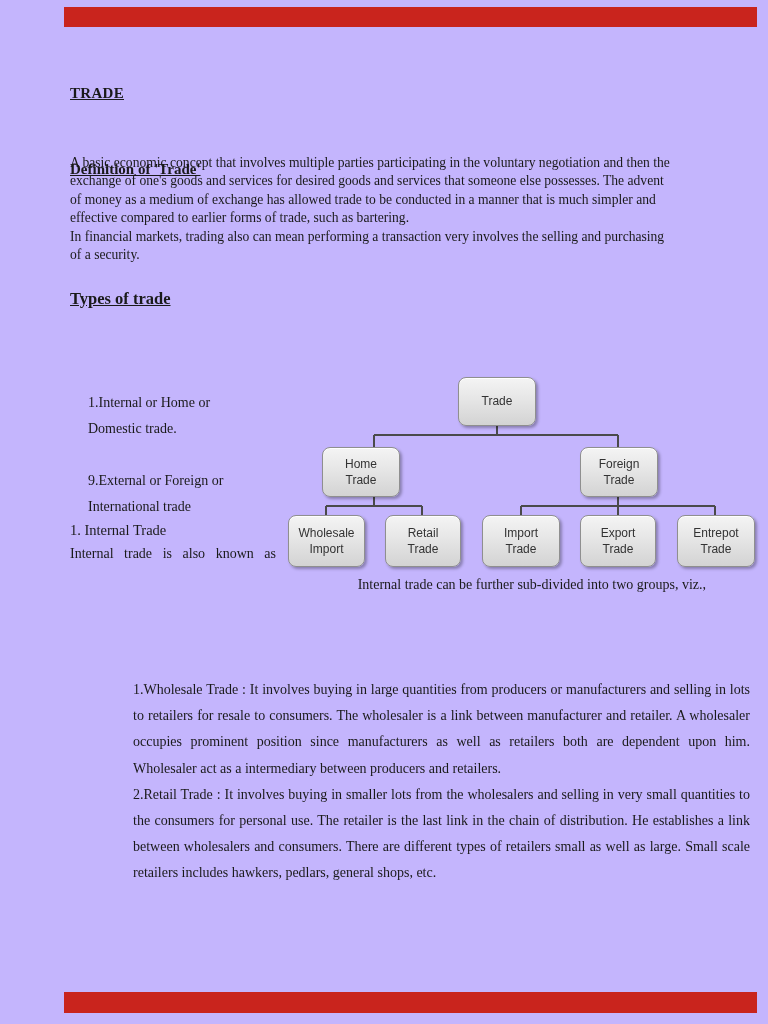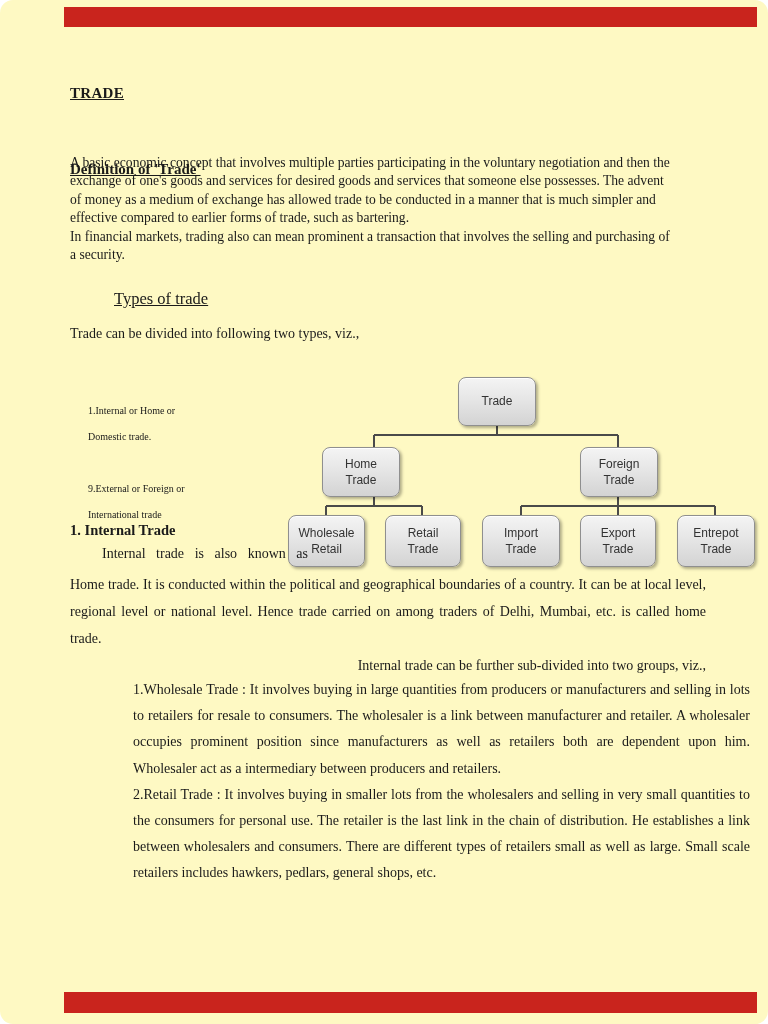"TRADE" .page { background: #fef9c3 -> #c4b5fd; border-radius: 13px -> none }
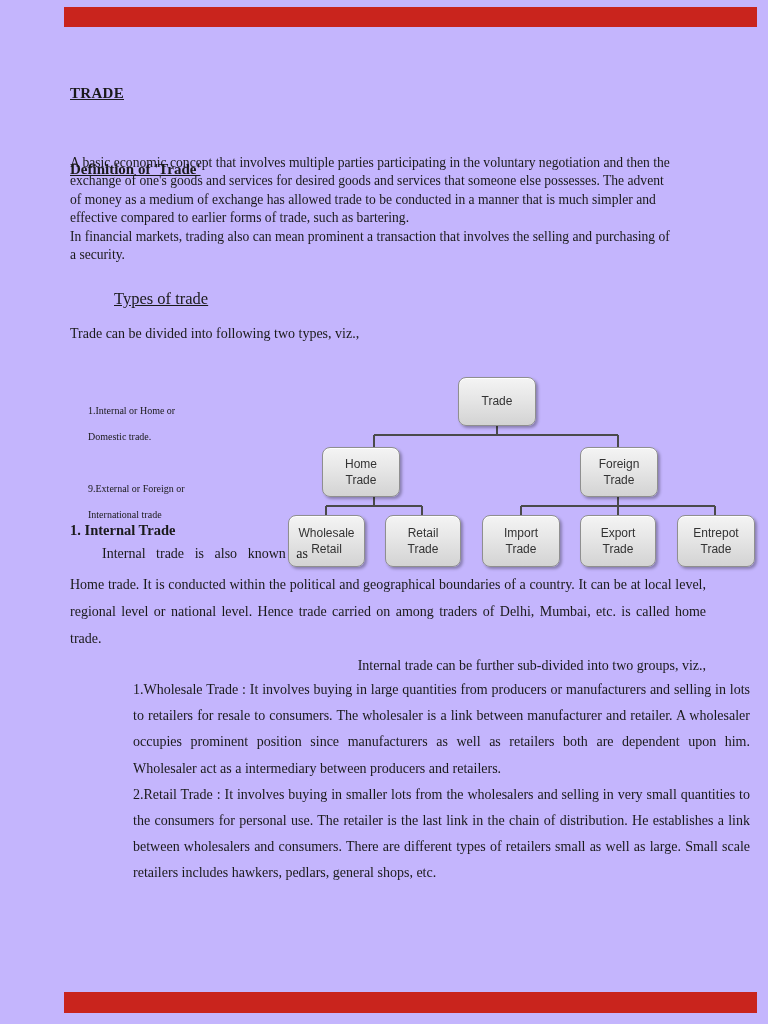"In financial markets, trading also" div { text: prominent a transaction that -> performing a transaction very }
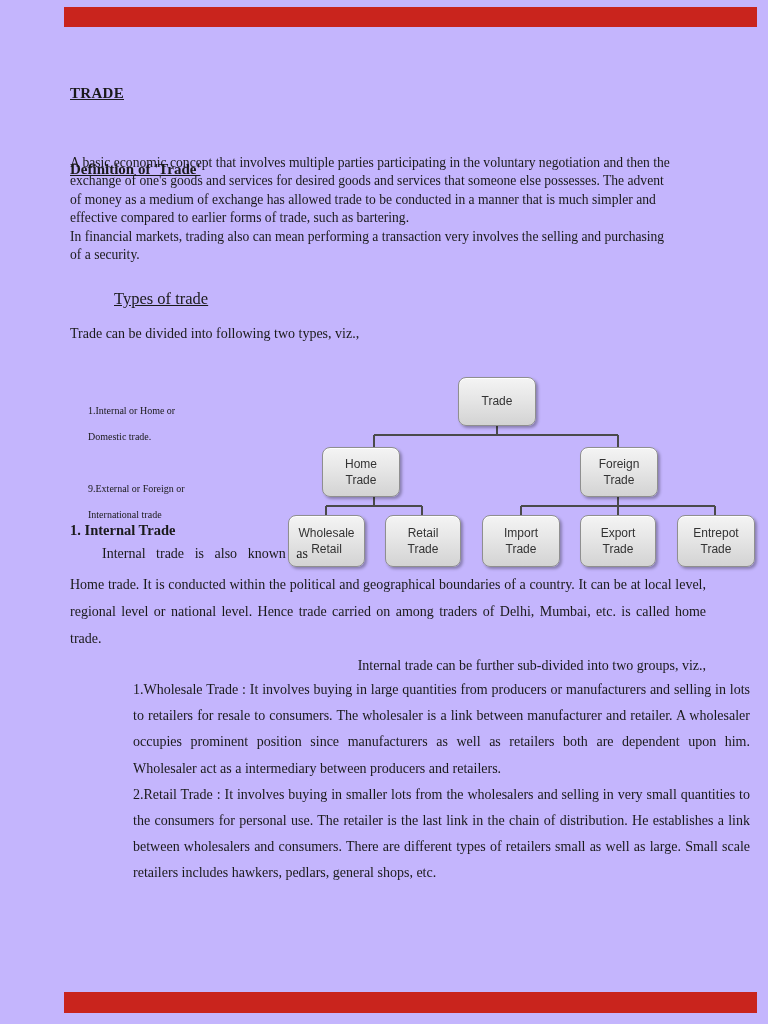"Types of trade" .types-heading { font-weight: normal -> bold; margin-left: 44px -> none }
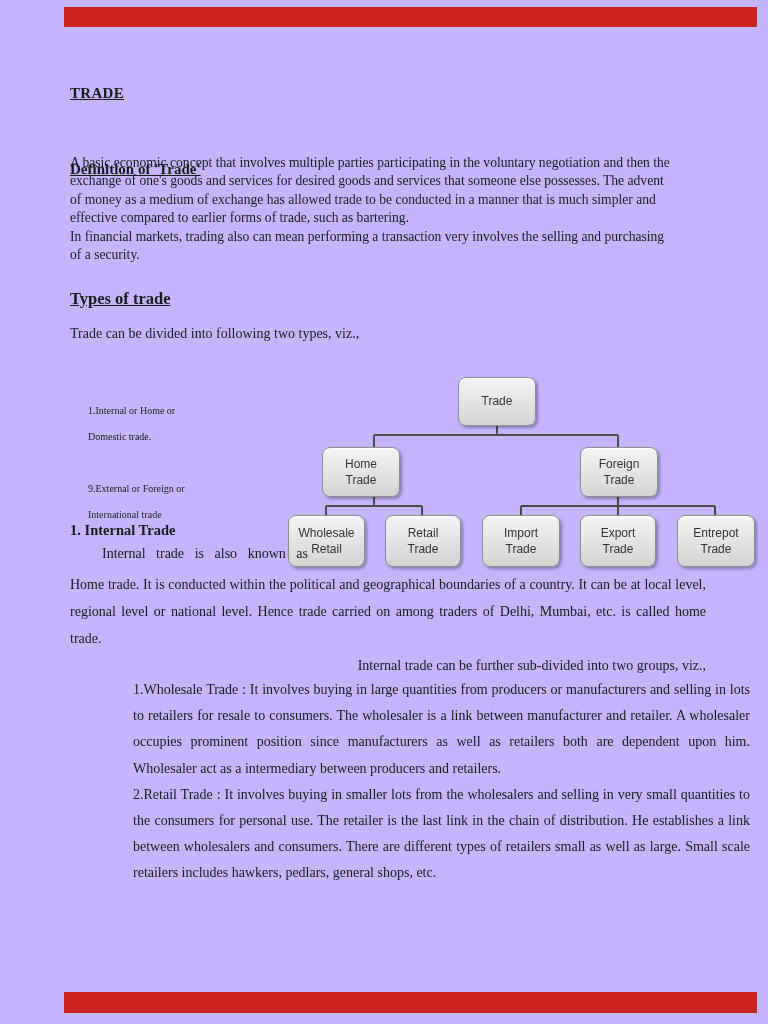"Trade can be divided into" div.abs { html: <div>Trade can be divided into following two types, viz.,</div> -> none }
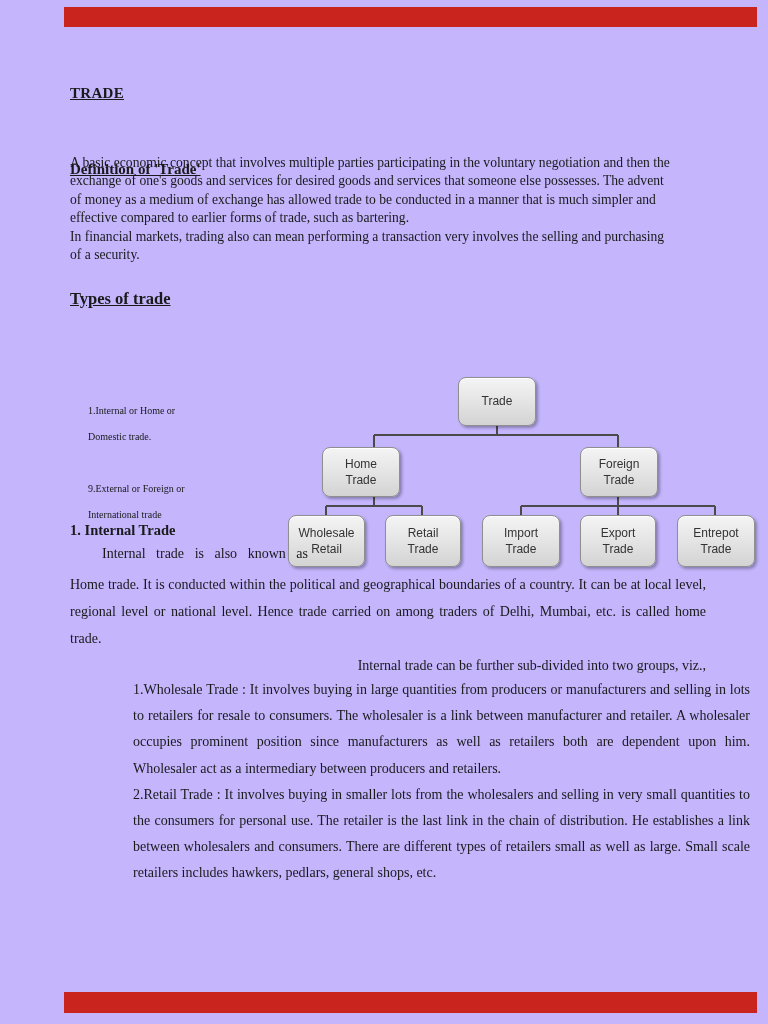"1.Internal or Home or" .types-list { font-size: 10px -> 14px; top: 372px -> 364px }
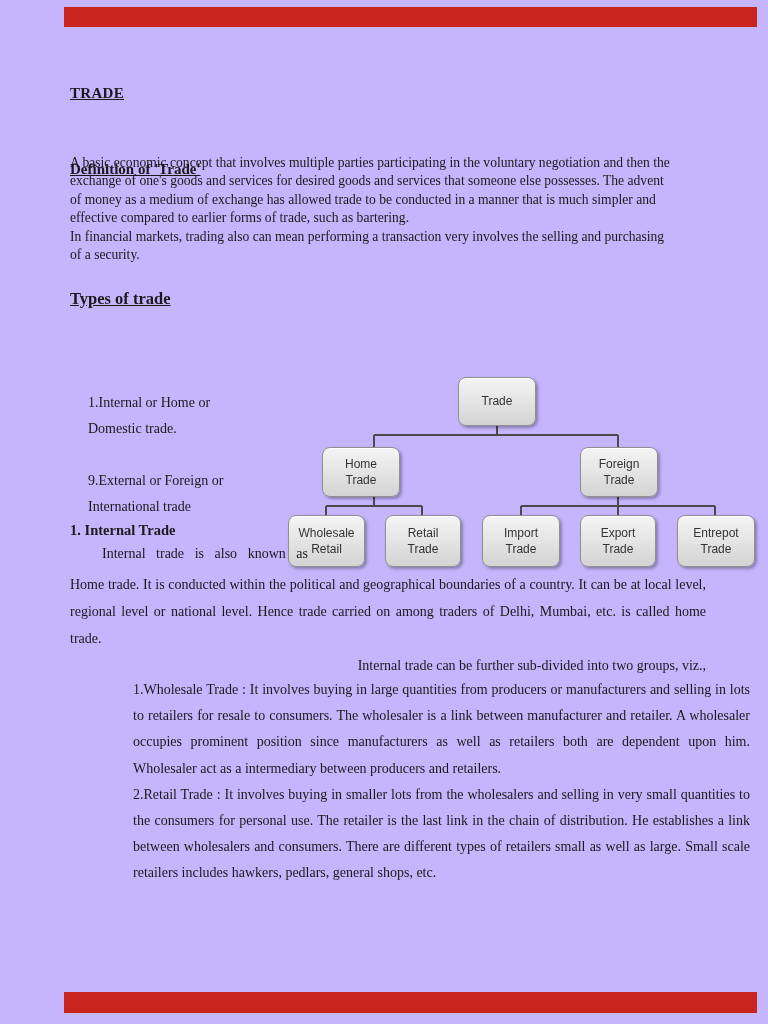"1. Internal Trade" .internal-heading { font-weight: bold -> normal }
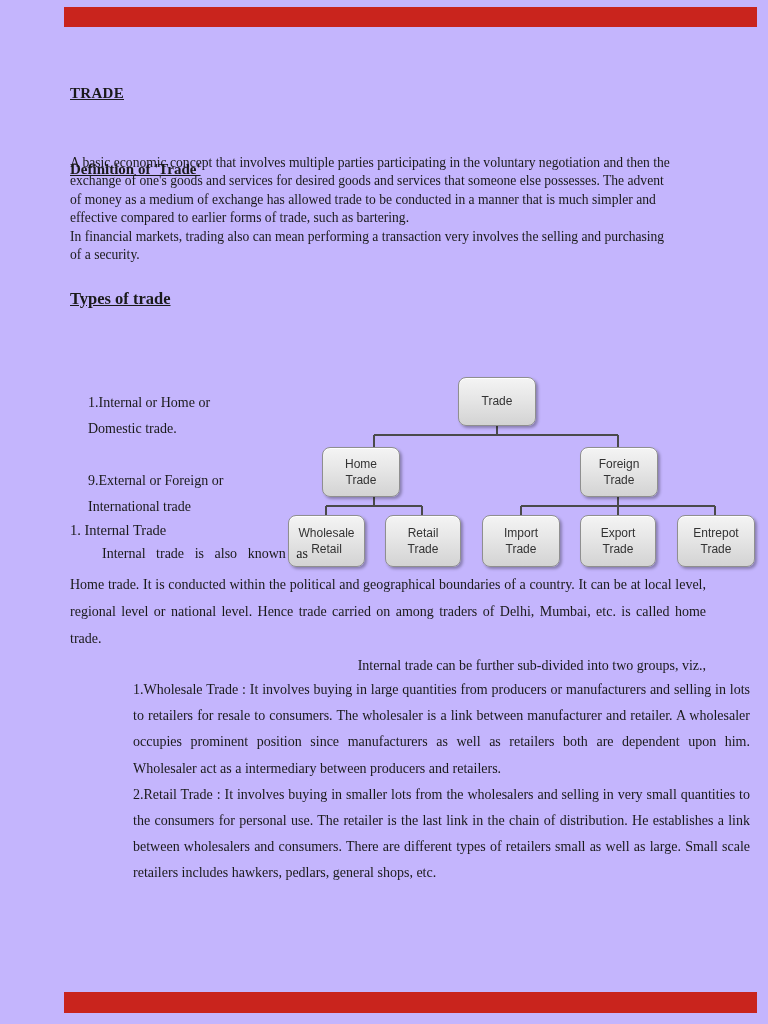"Wholesale" div.node { text: Retail -> Import }
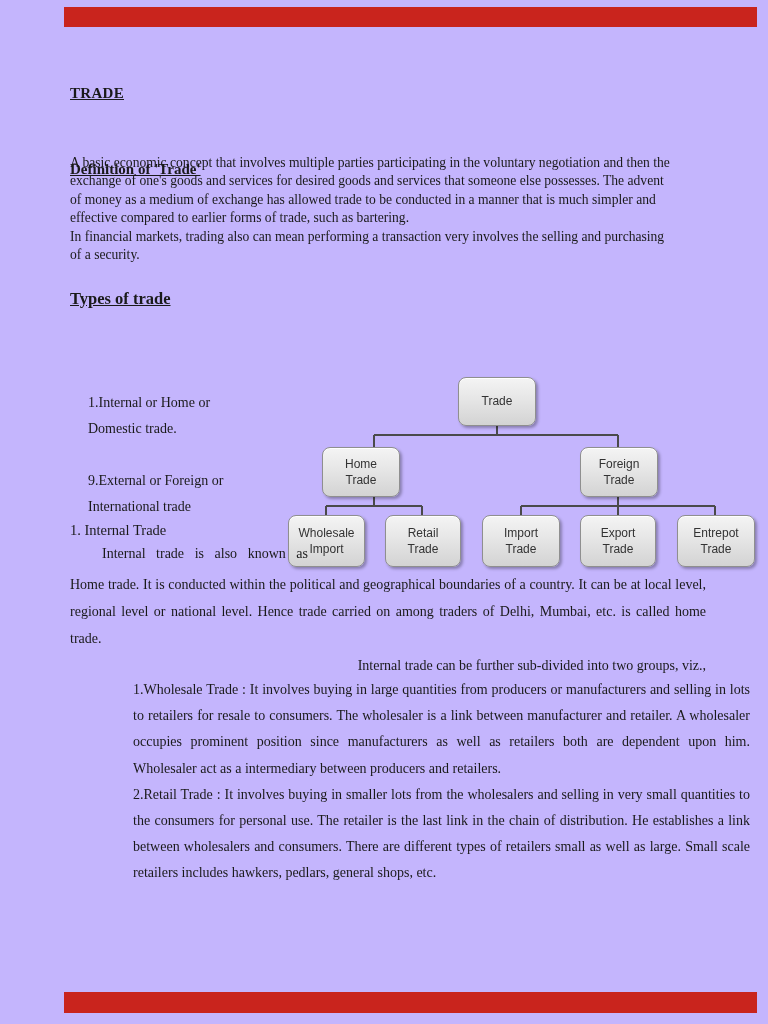"Internal trade is also known" .internal-intro { margin-left: 32px -> none }
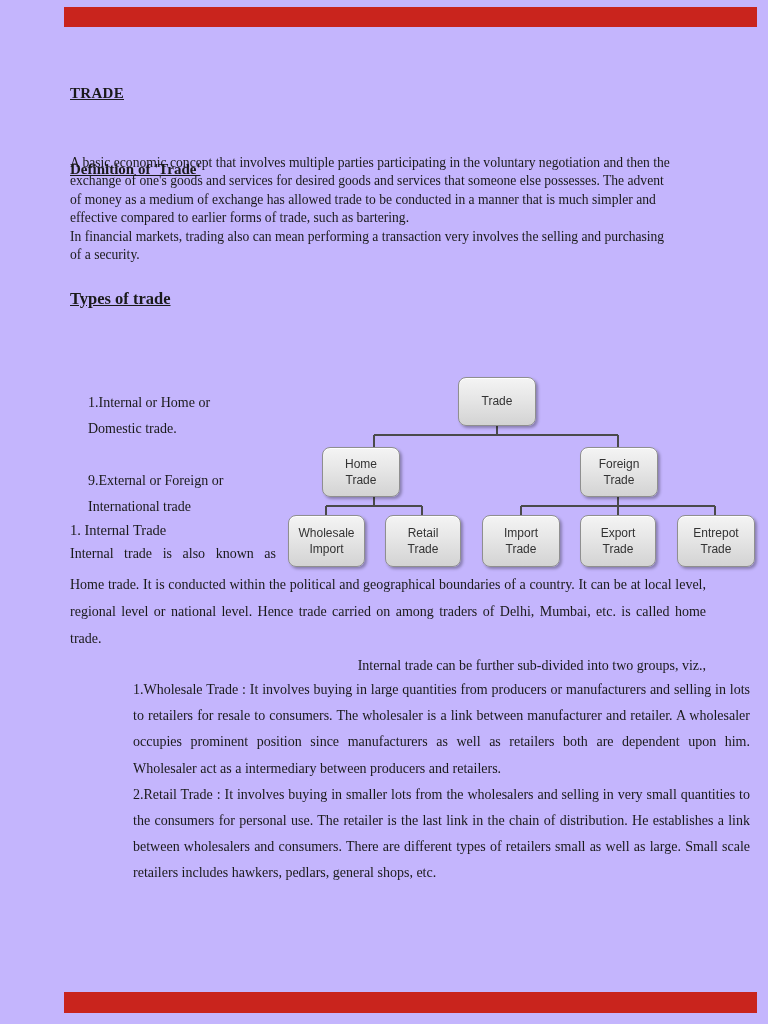"Home trade. It is conducted" div { html: <div>Home trade. It is conducted within the political and geographical boundaries of a country. It can be at local level, regional level or national level. Hence trade carried on among traders of Delhi, Mumbai, etc. is called home trade.</div> -> none }
